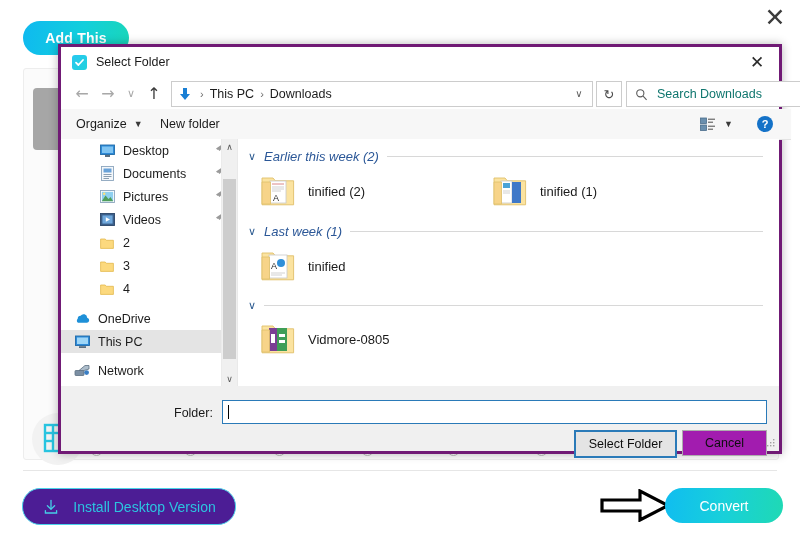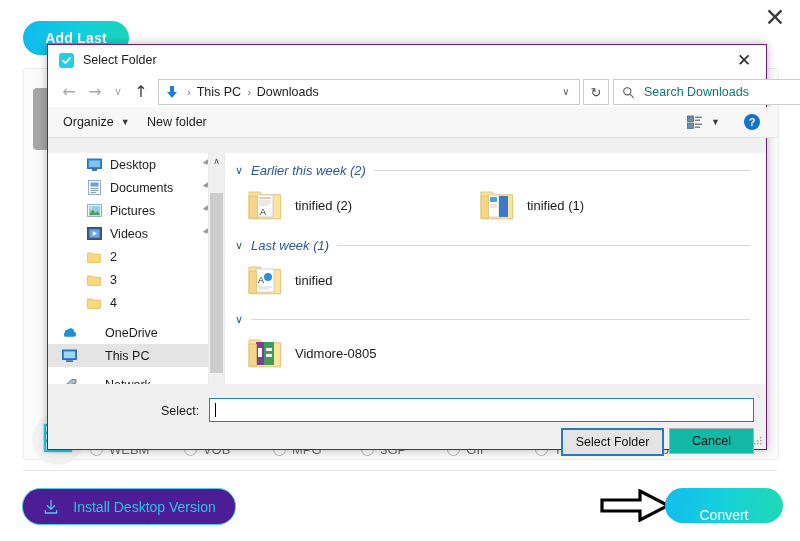"Add Last" span { text: Last -> This }
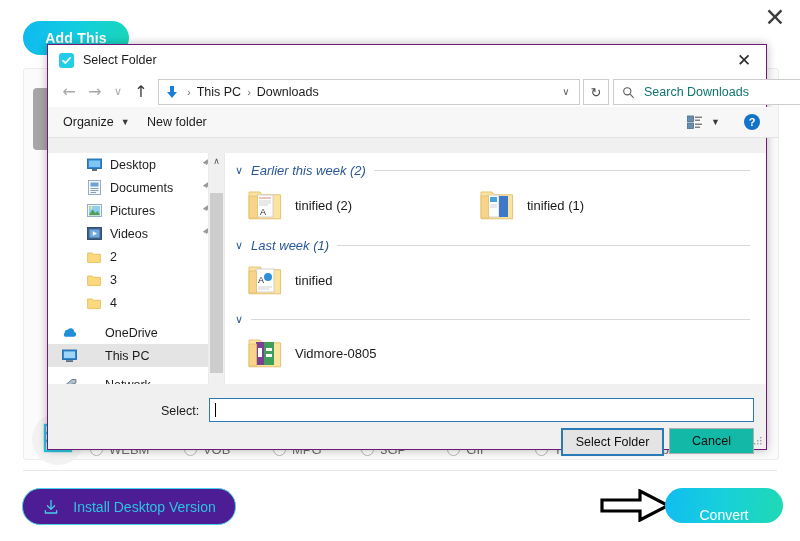"Select Folder" #dlg { border: 1px solid #701a75 -> 3px solid #701a75; left: 47px -> 58px }
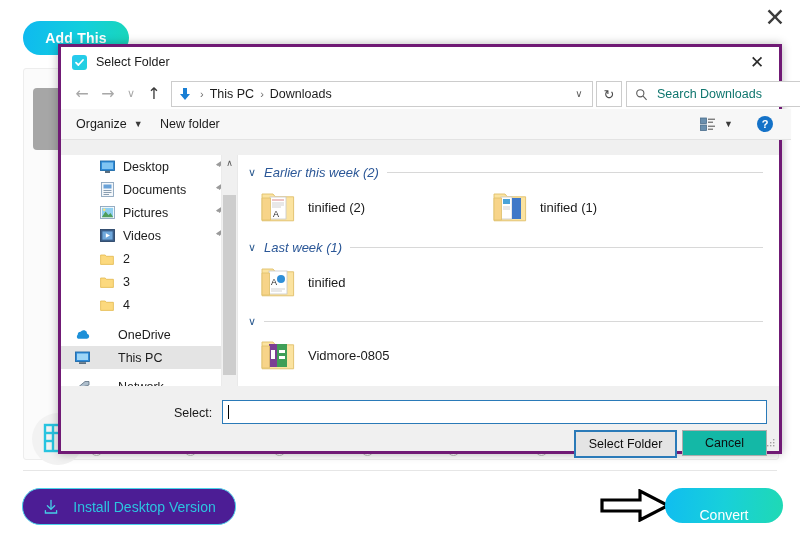"Desktop" #dlg-body { margin-top: 16px -> none }
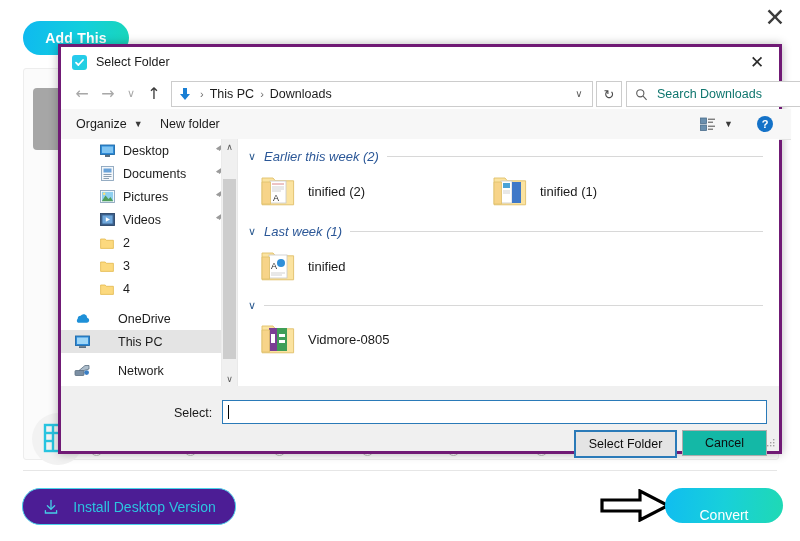"OneDrive" .side-item.root { gap: 20px -> none }
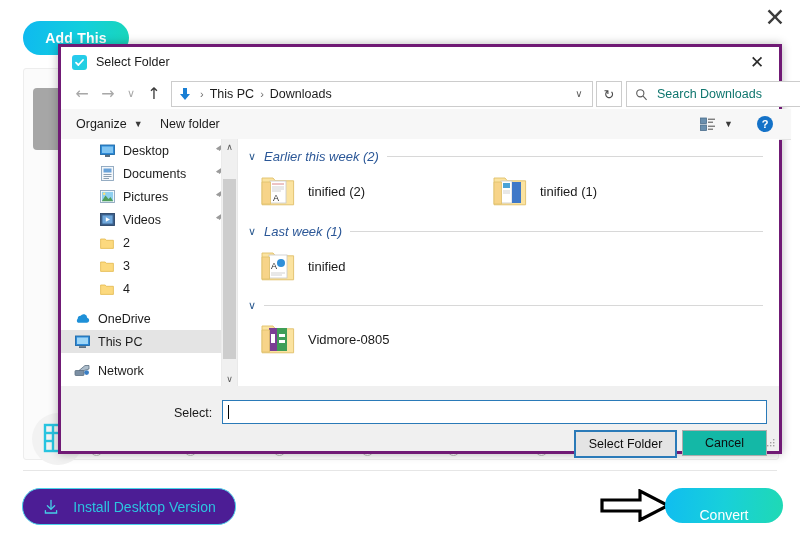"Select:" span { text: Select -> Folder }
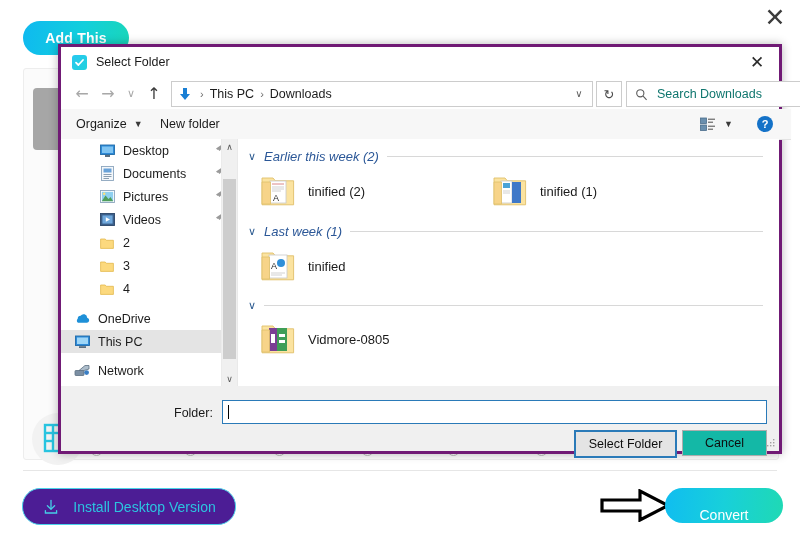"Cancel" .dlg-btn { background: #14b8a6 -> #a21caf }
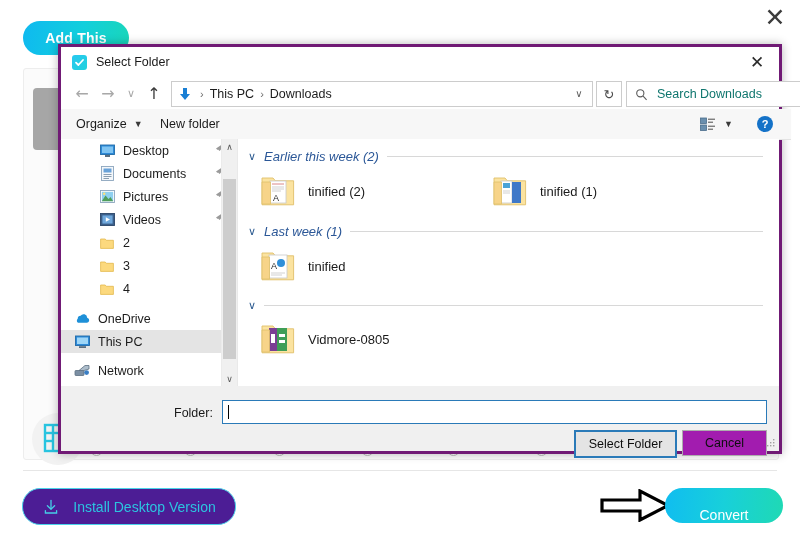"Convert" #convert-btn { align-items: flex-end -> center }
